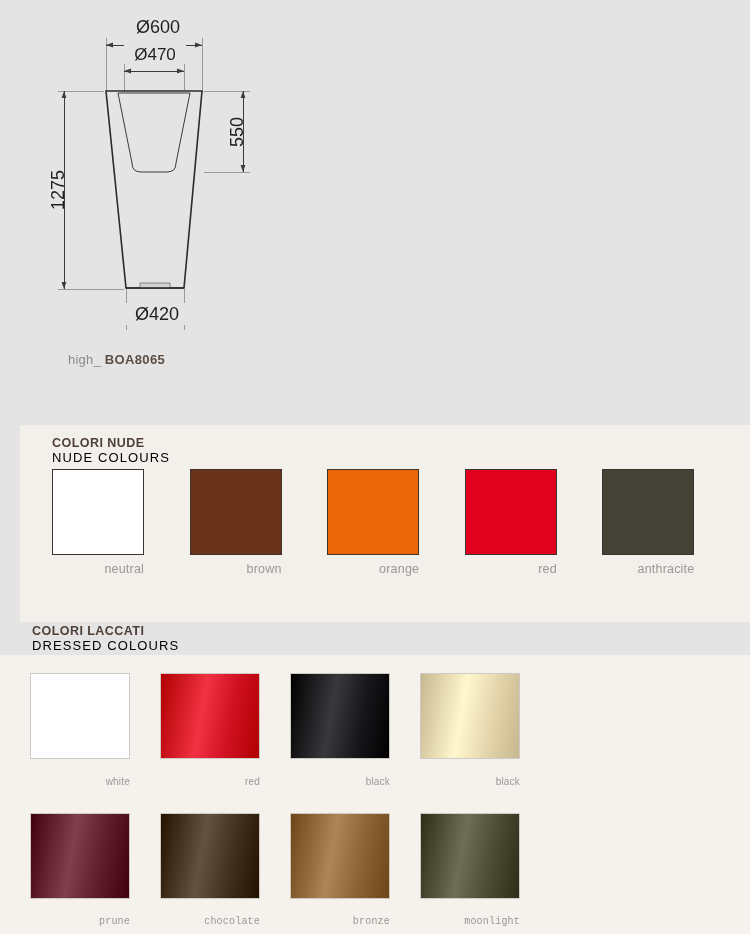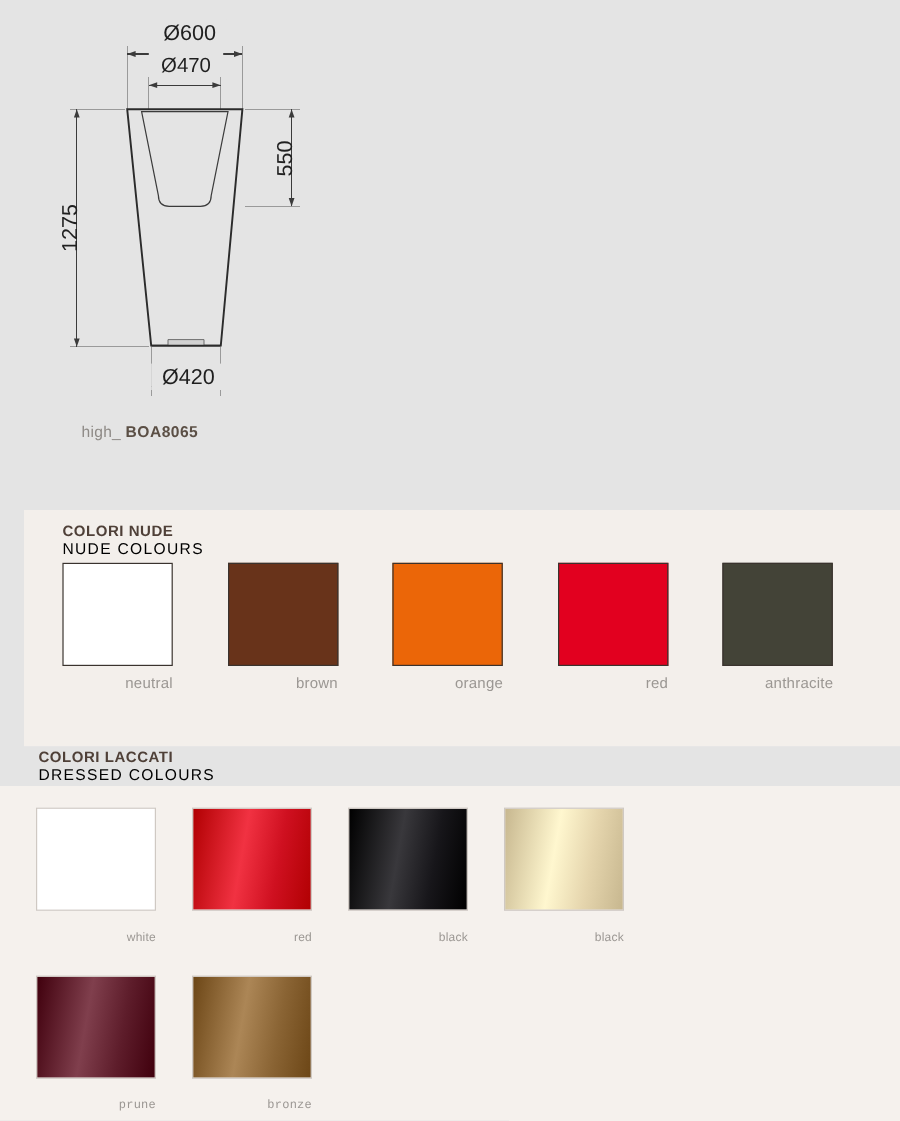"chocolate" div.lac-cell { html: none -> <div> <div></div> <div>chocolate</div> </div> }
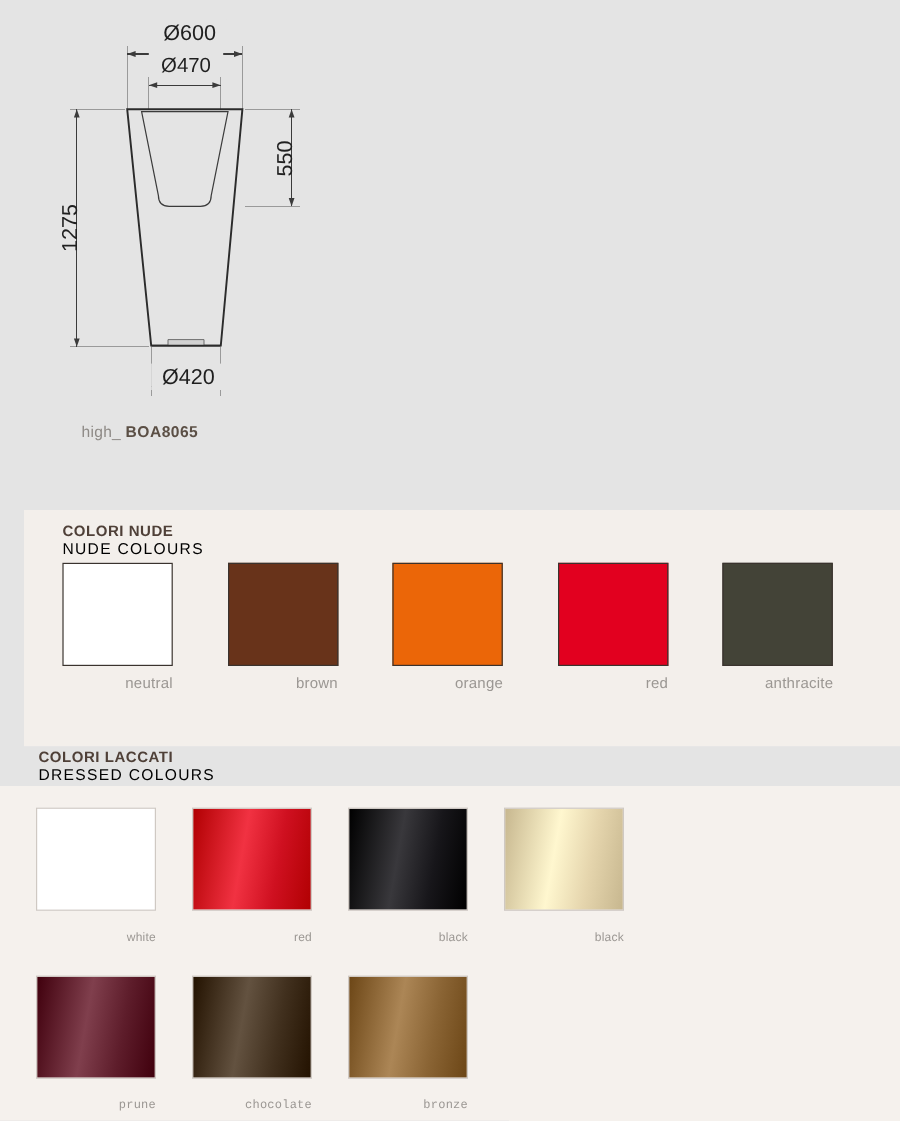"moonlight" div.lac-cell { html: none -> <div> <div></div> <div>moonlight</div> </div> }
